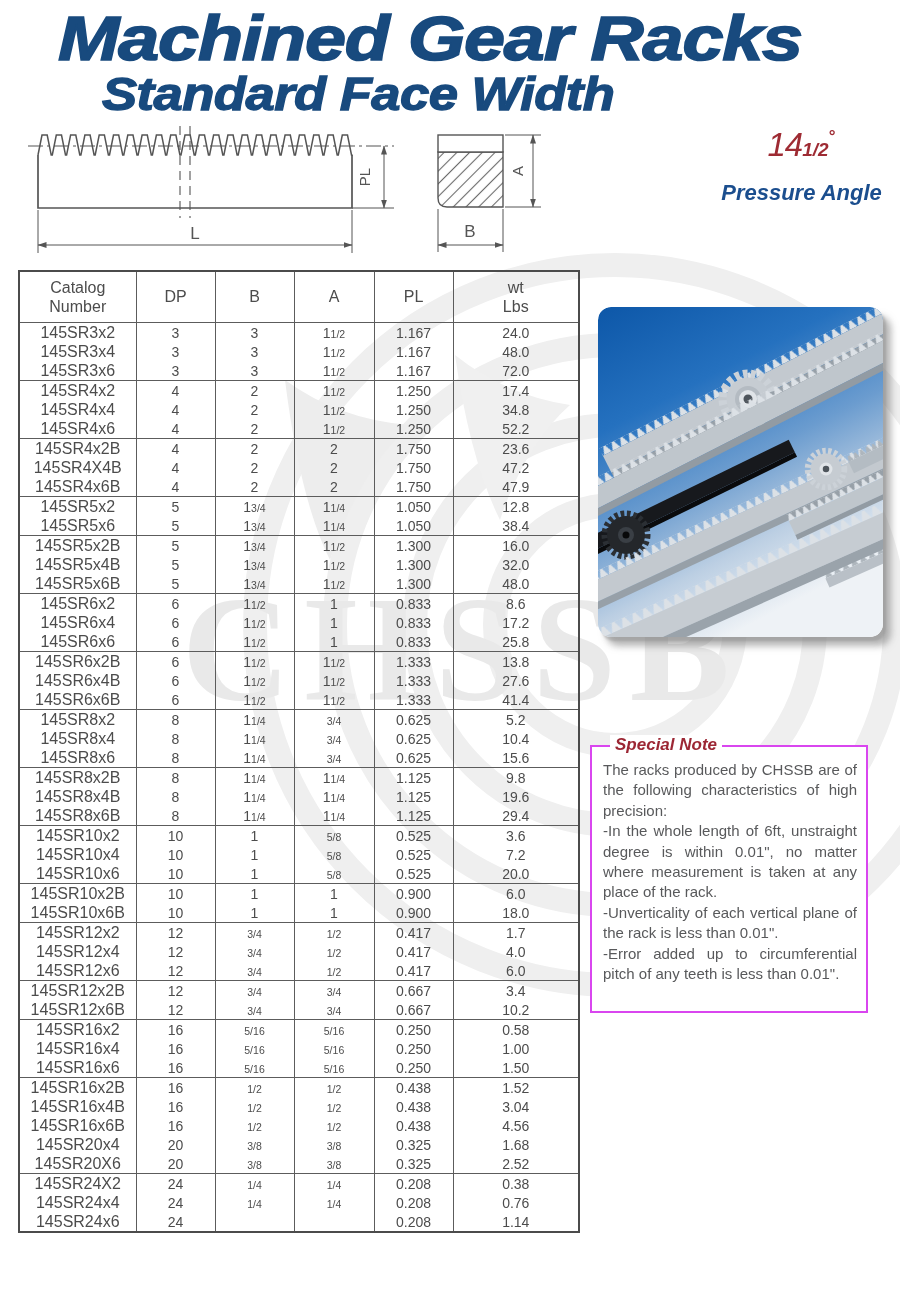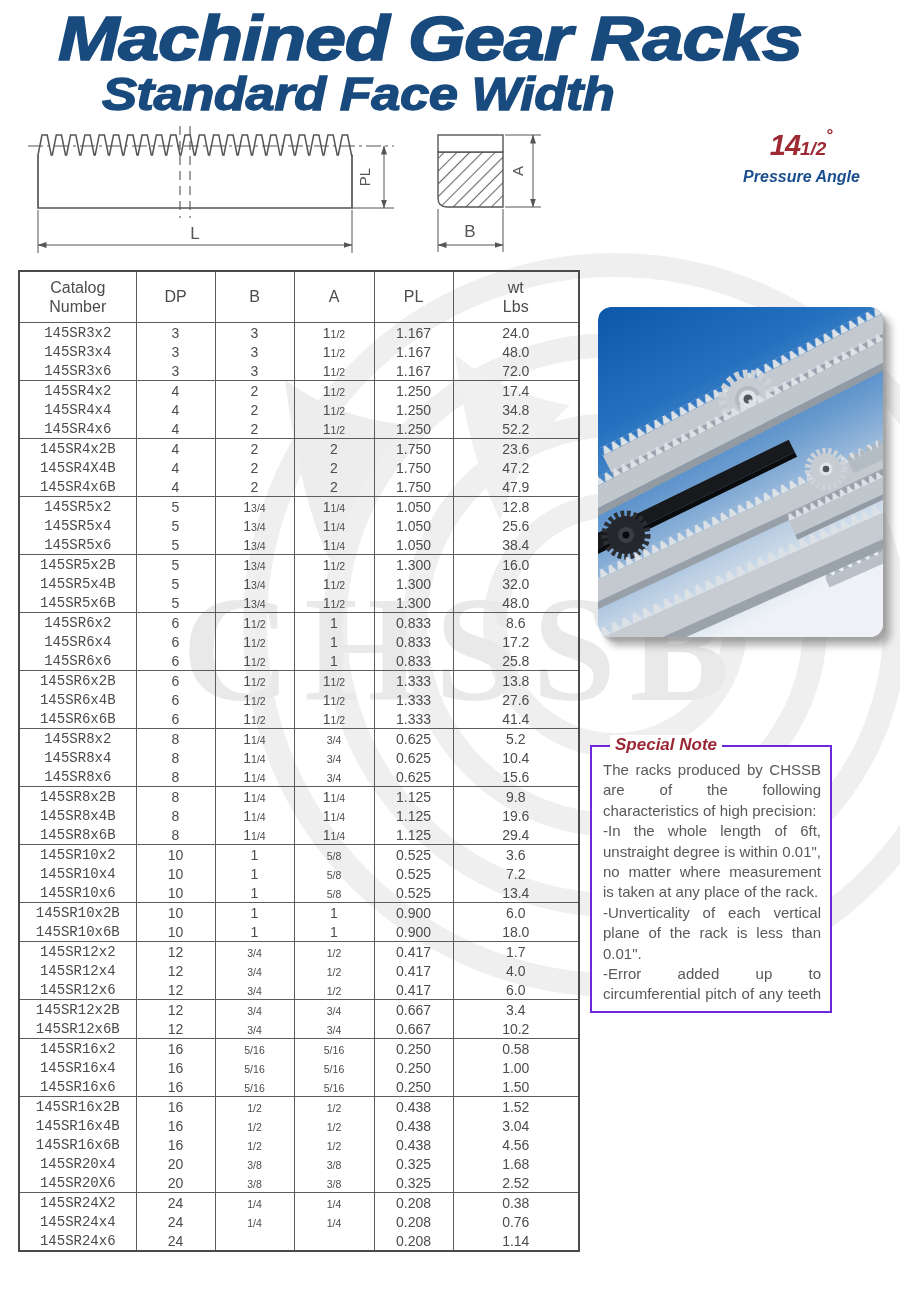"14" .pa-value { font-size: 29px -> 33px; font-weight: bold -> normal }
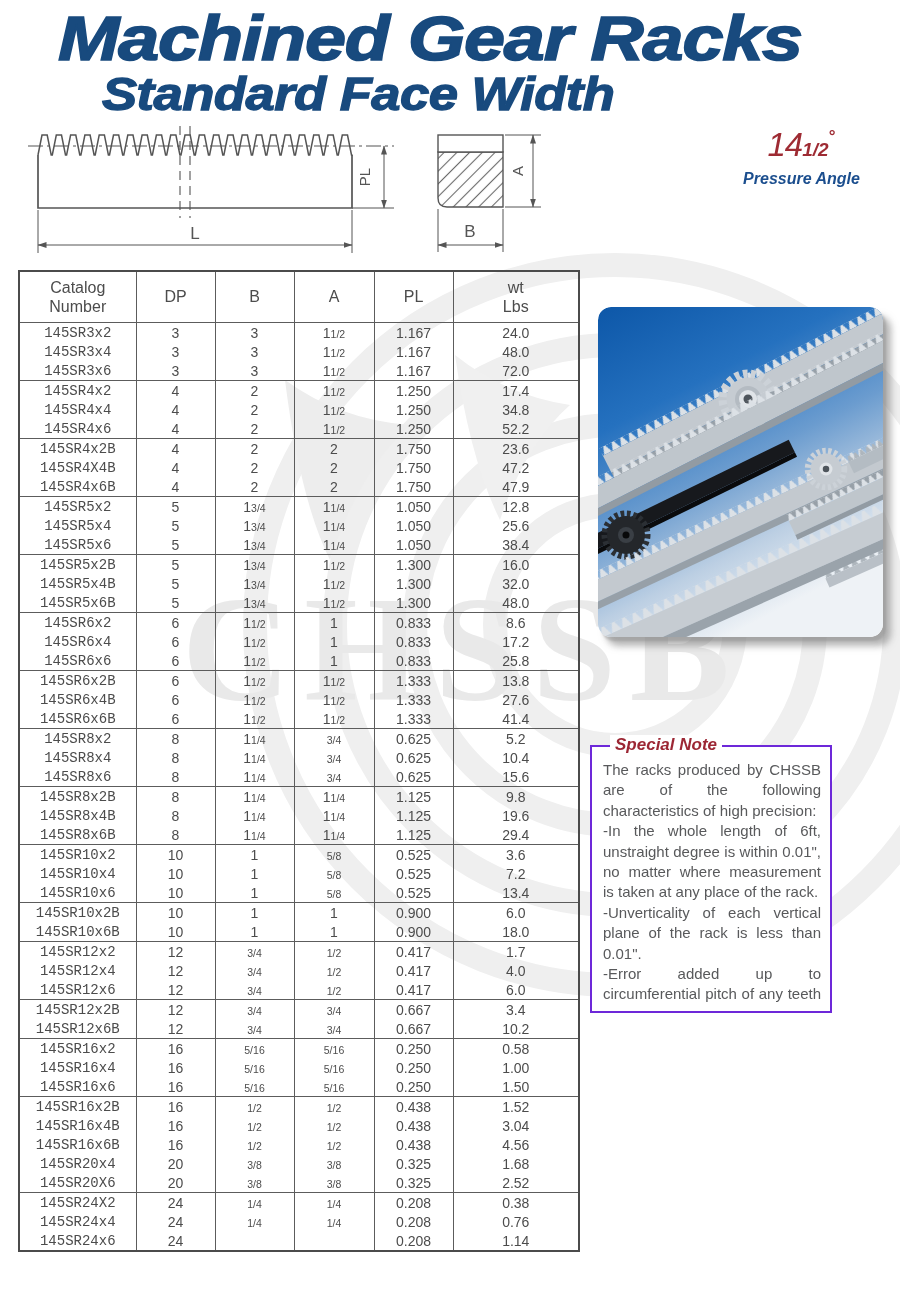"Pressure Angle" .pa-label { font-size: 16px -> 22px; margin-top: 6px -> 16px }
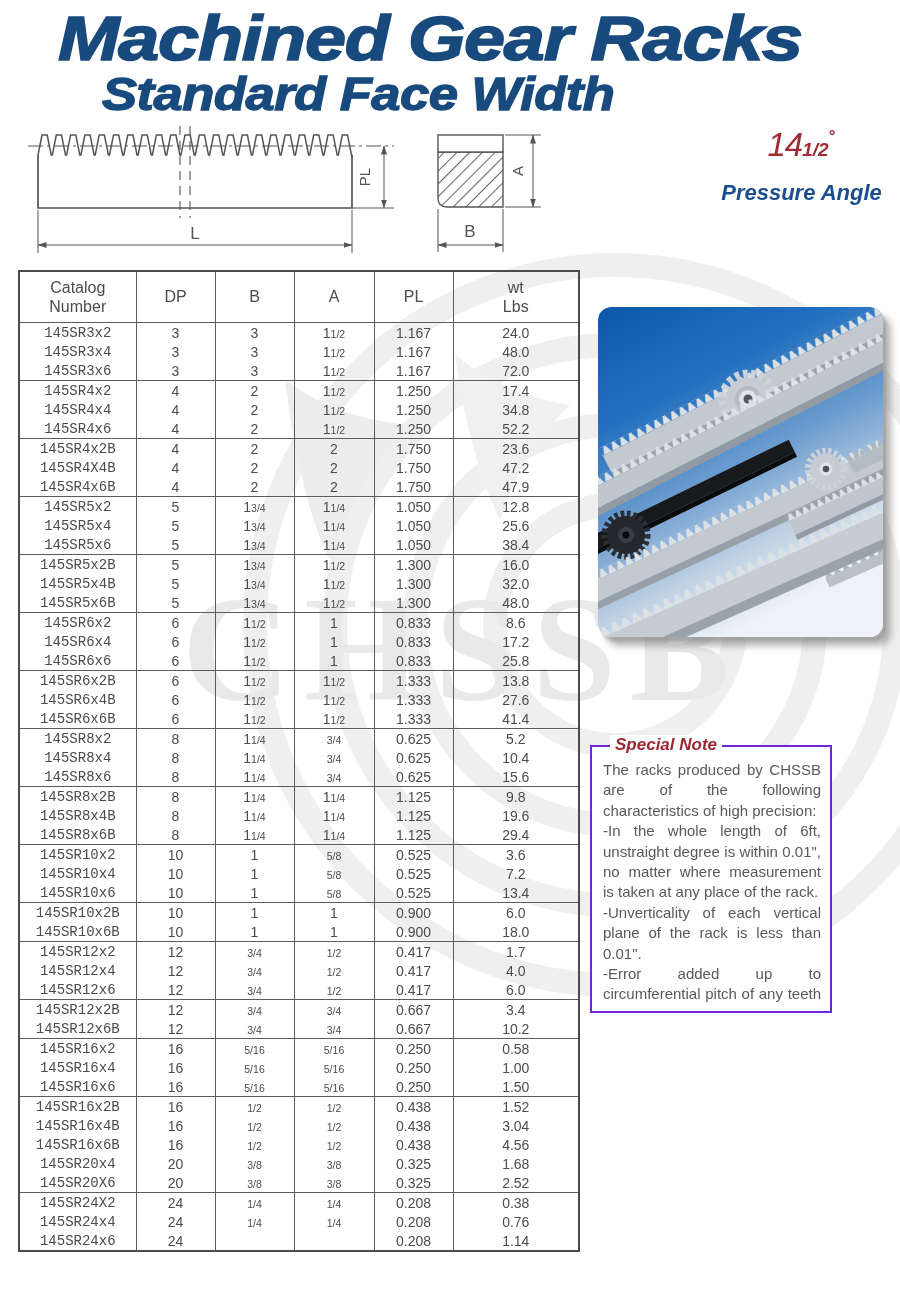"145SR3x2" table.rack td:first-child { font-family: Liberation Mono, monospace -> none; font-size: 14px -> 16px }
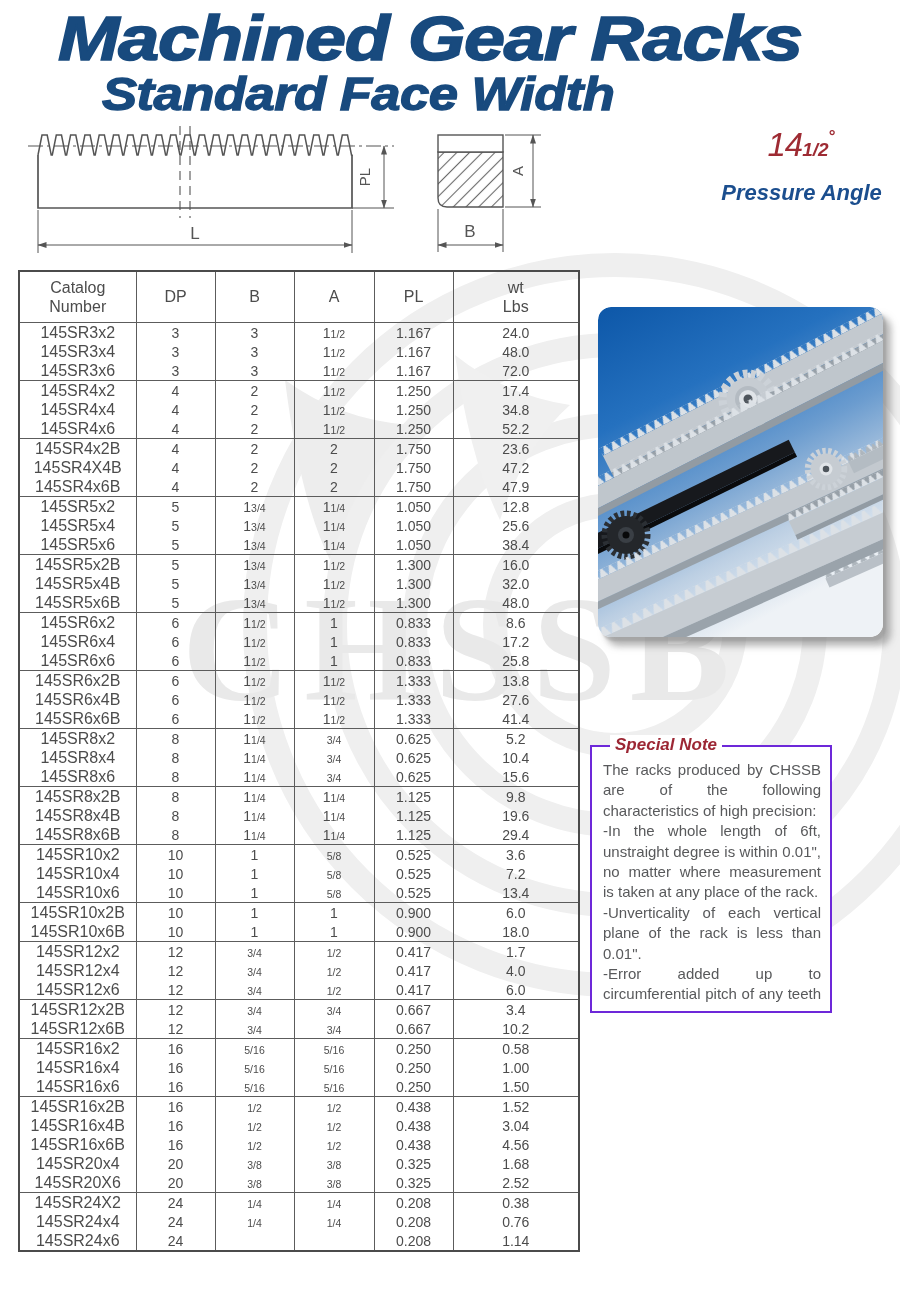"145SR5x4" tr { html: <tr> <td>145SR5x4</td> <td>5</td> <td>1<span>3/4</span></td> <td>1<span>1/4</span></td> <td>1.050</td> <td>25.6</td> </tr> -> none }
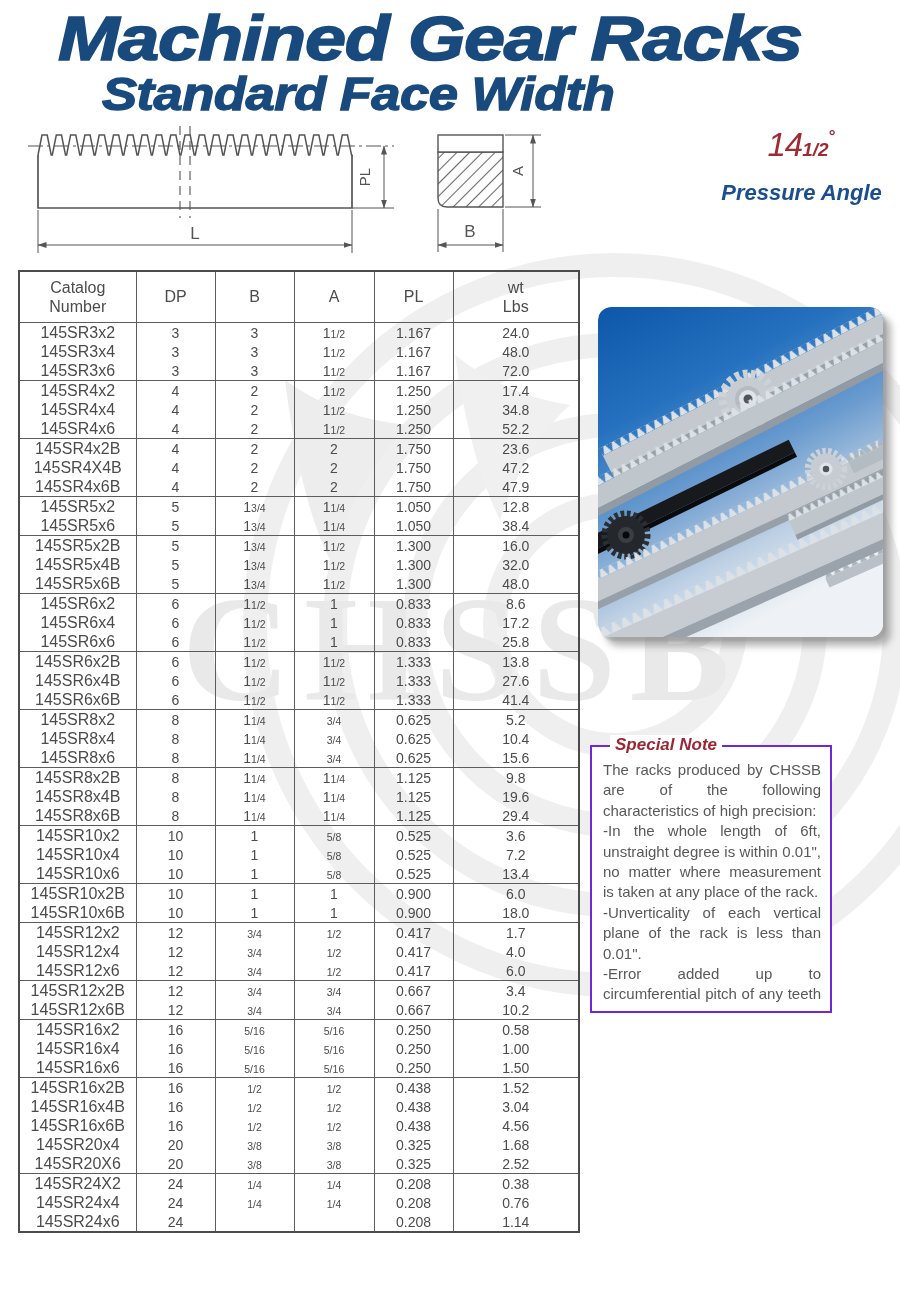"Special Note" .note-box { border: 2px solid #6d28d9 -> 2px solid #d946ef; width: 242px -> 278px }
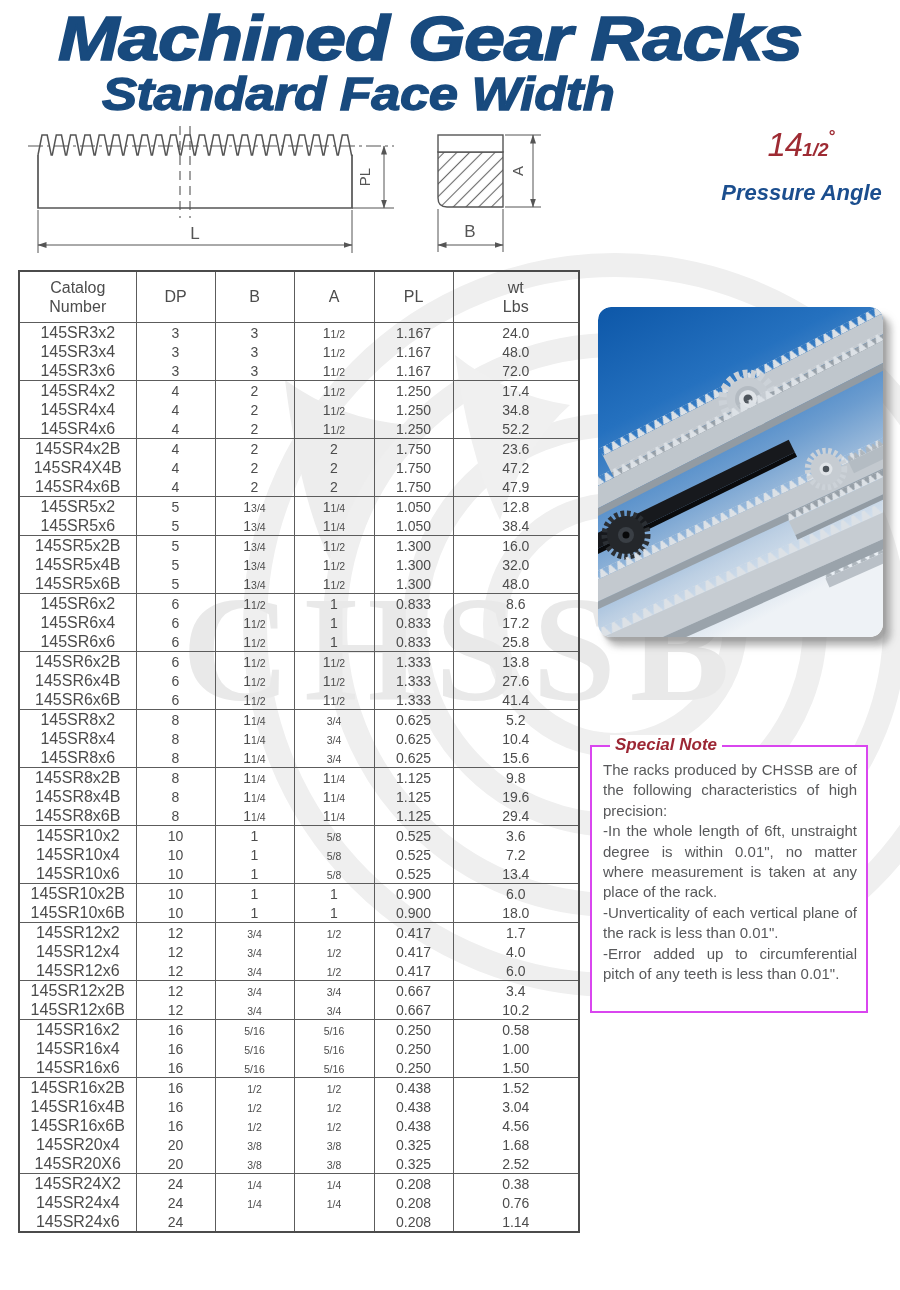"13.4" td { text: 13.4 -> 20.0 }
